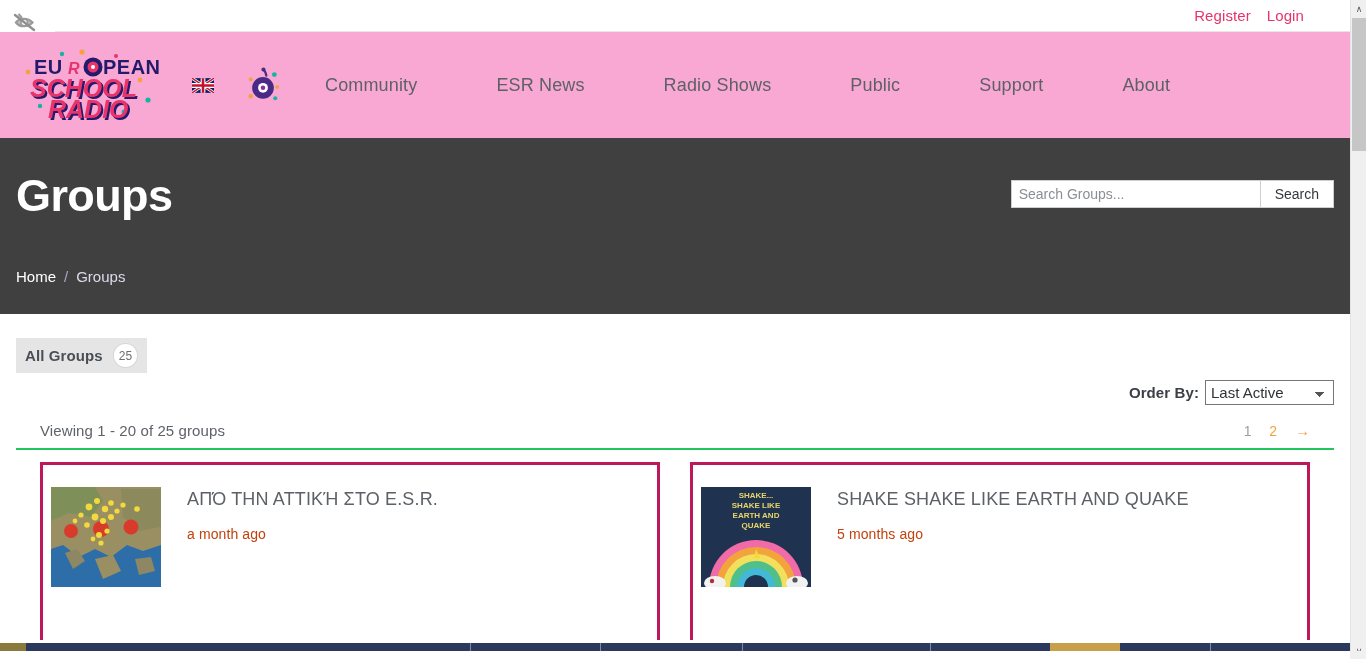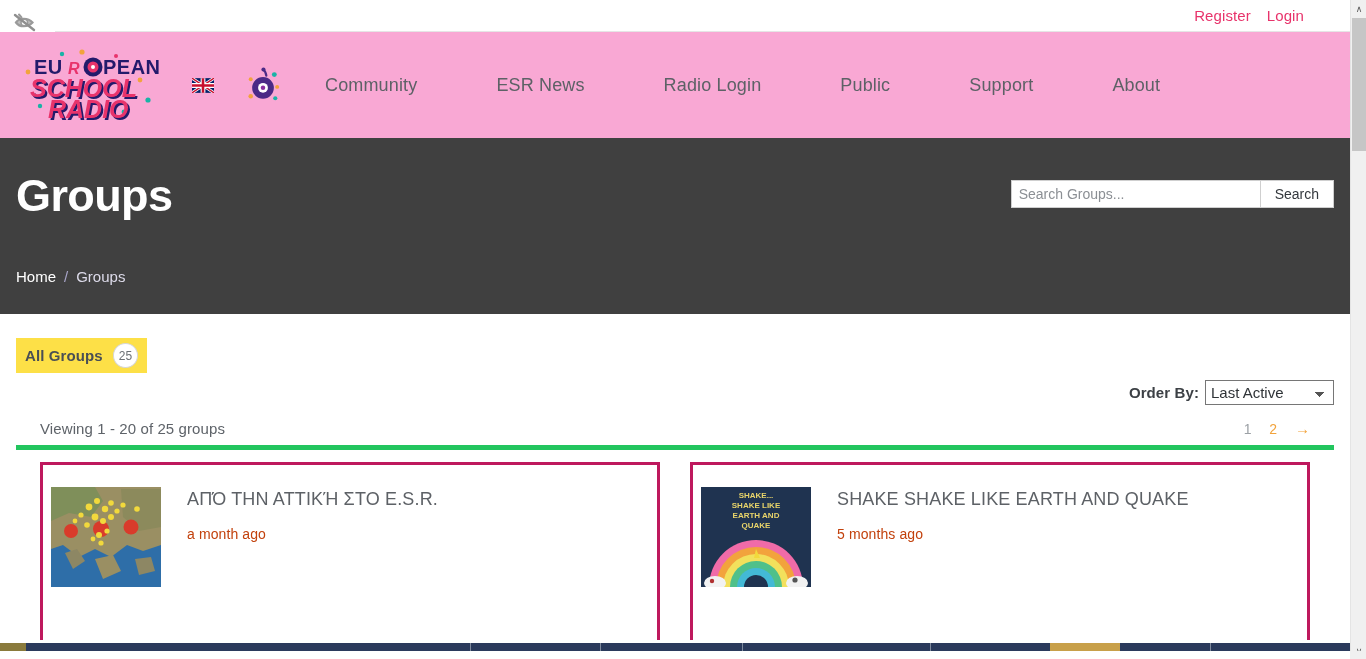"Radio Login" a.nav-link { text: Login -> Shows }
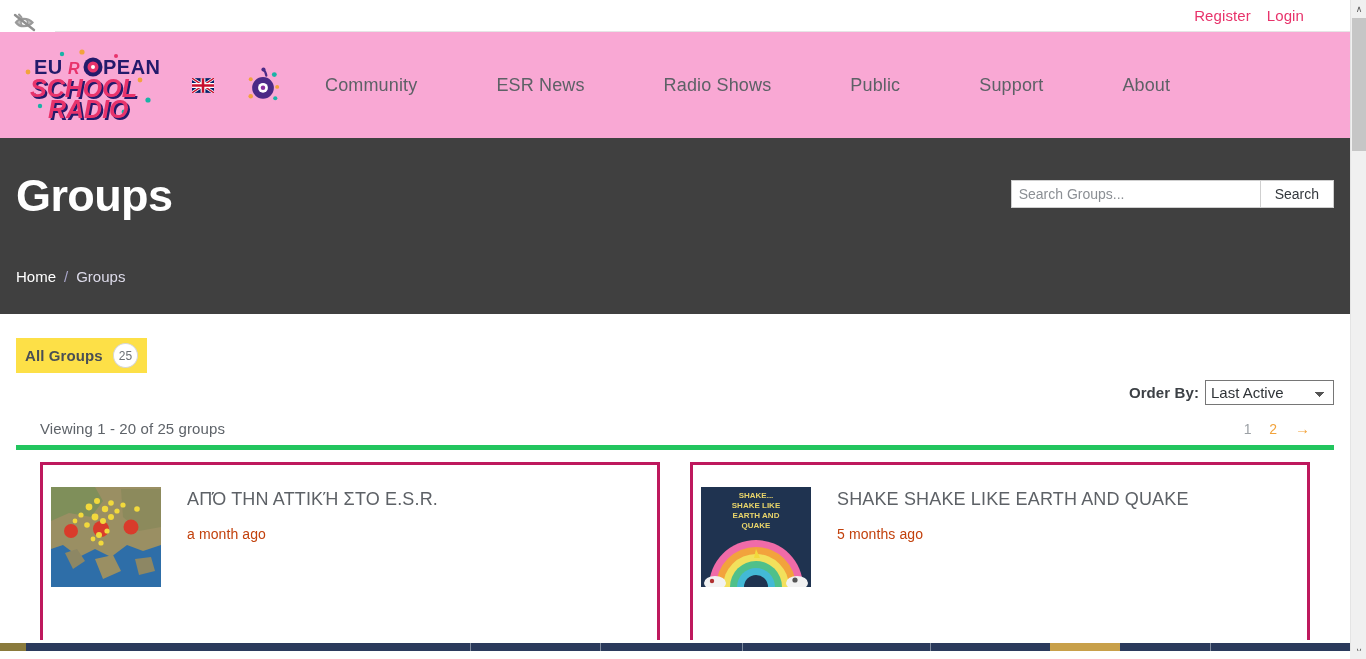"All Groups" .tab-item { background: #fde047 -> #e5e5e5 }
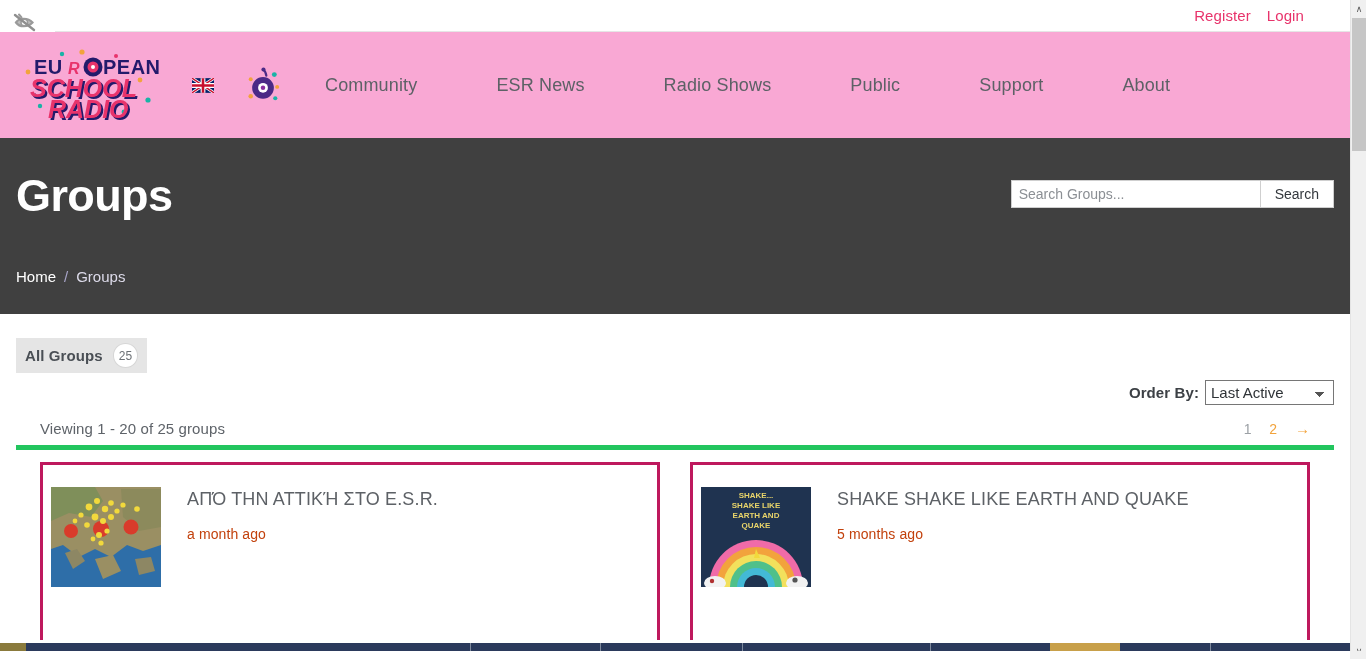"Viewing 1 - 20 of" .pag-row { border-bottom: 5px solid #22c55e -> 2px solid #22c55e }
